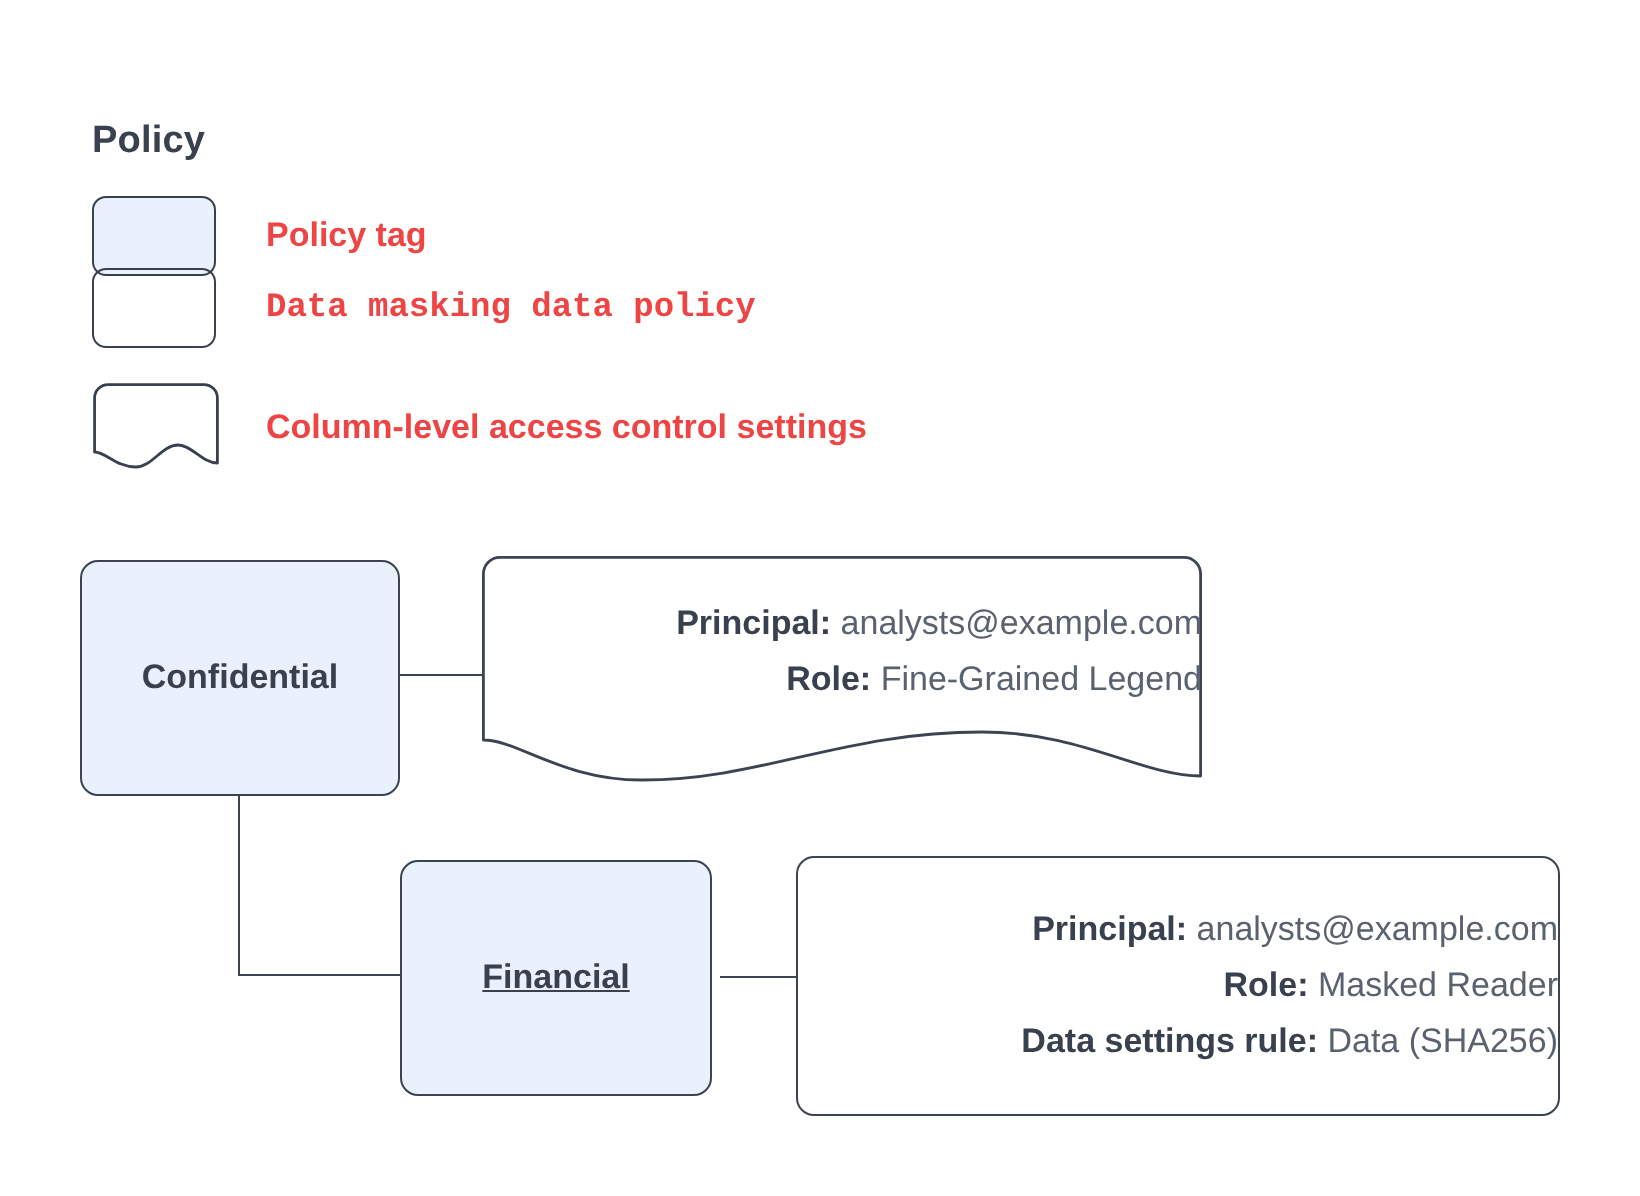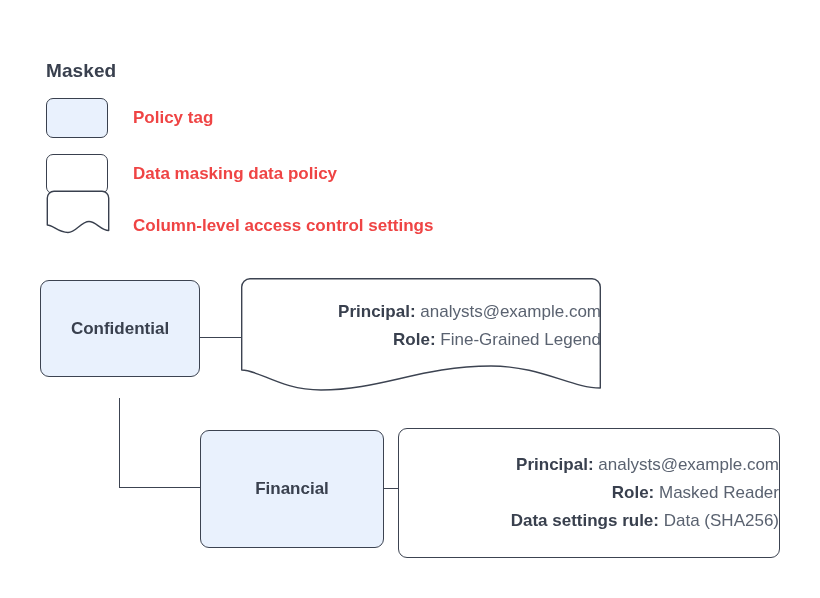"Masked" div { text: Masked -> Policy }
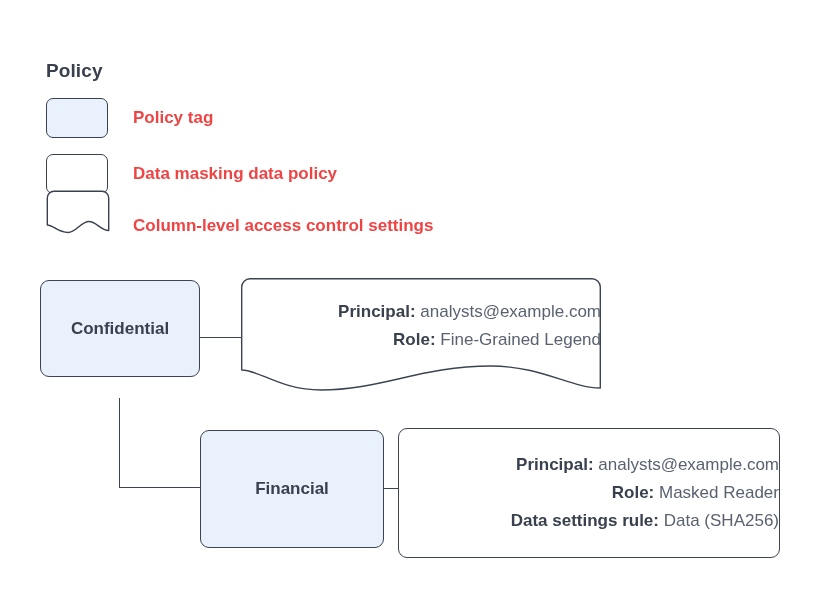"Data masking data policy" .legend-row.r1 { font-family: none -> Liberation Mono, monospace; top: 152px -> 132px }
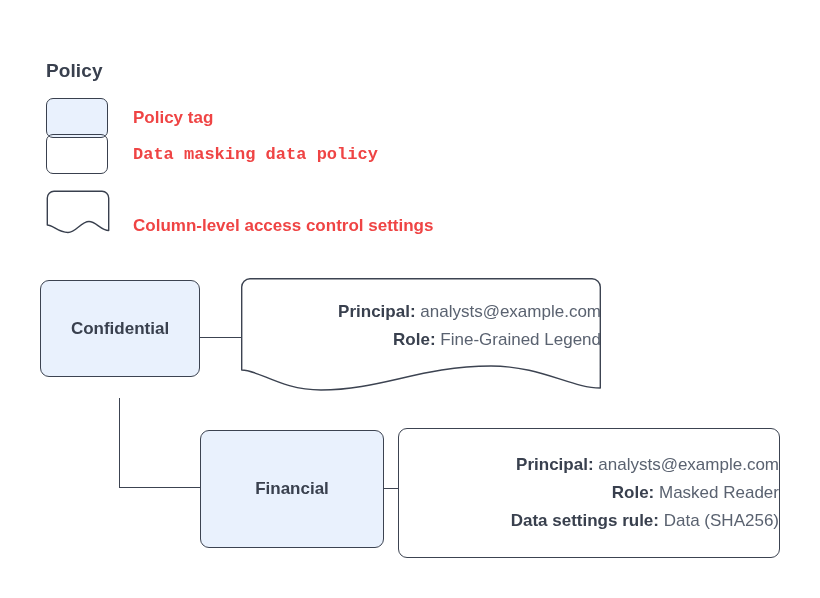"Column-level access control settings" .legend-row.r2 { align-items: flex-end -> none }
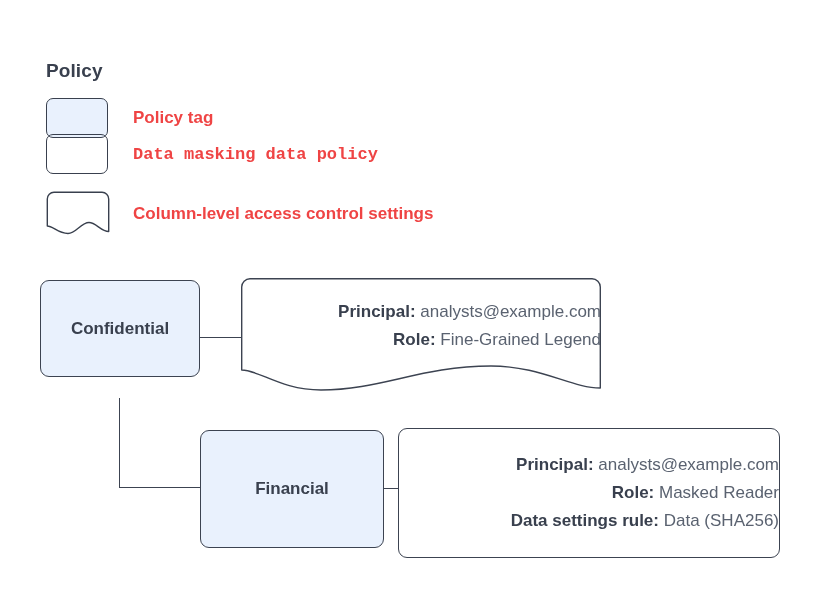"Confidential" #node-confidential { height: 97px -> 118px }
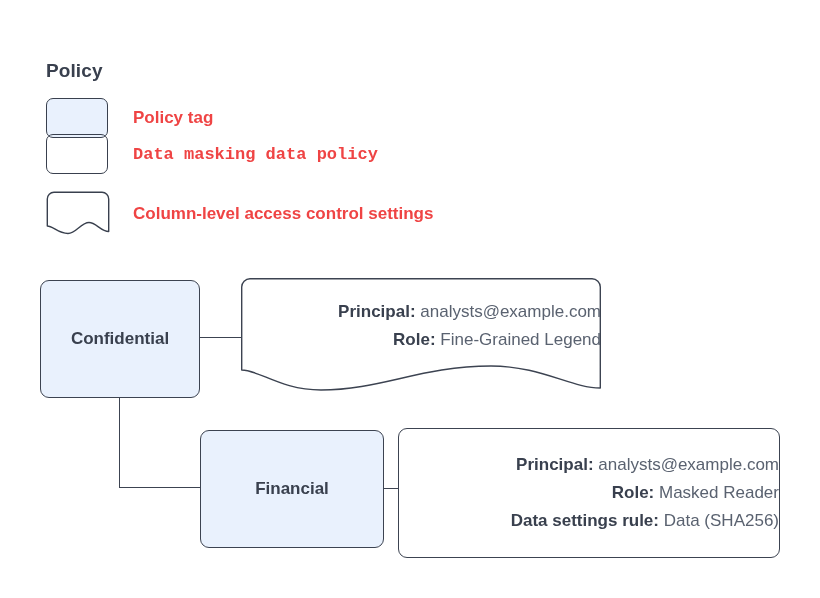"Financial" #node-financial { text-decoration: none -> underline; width: 184px -> 156px }
